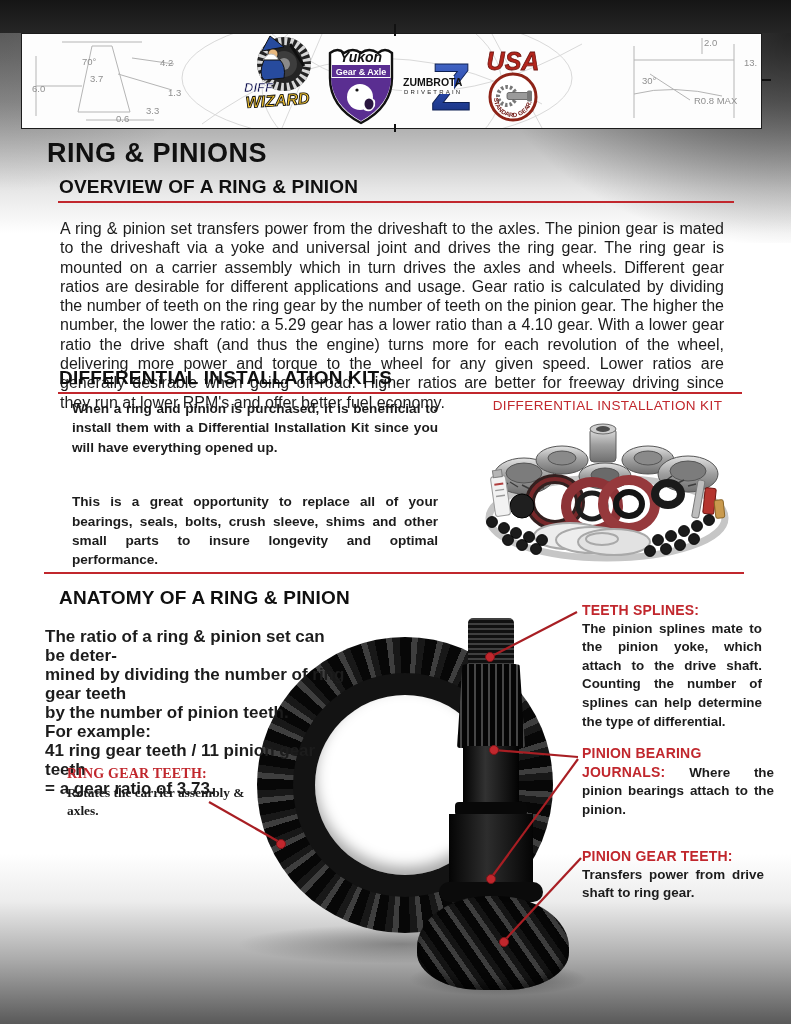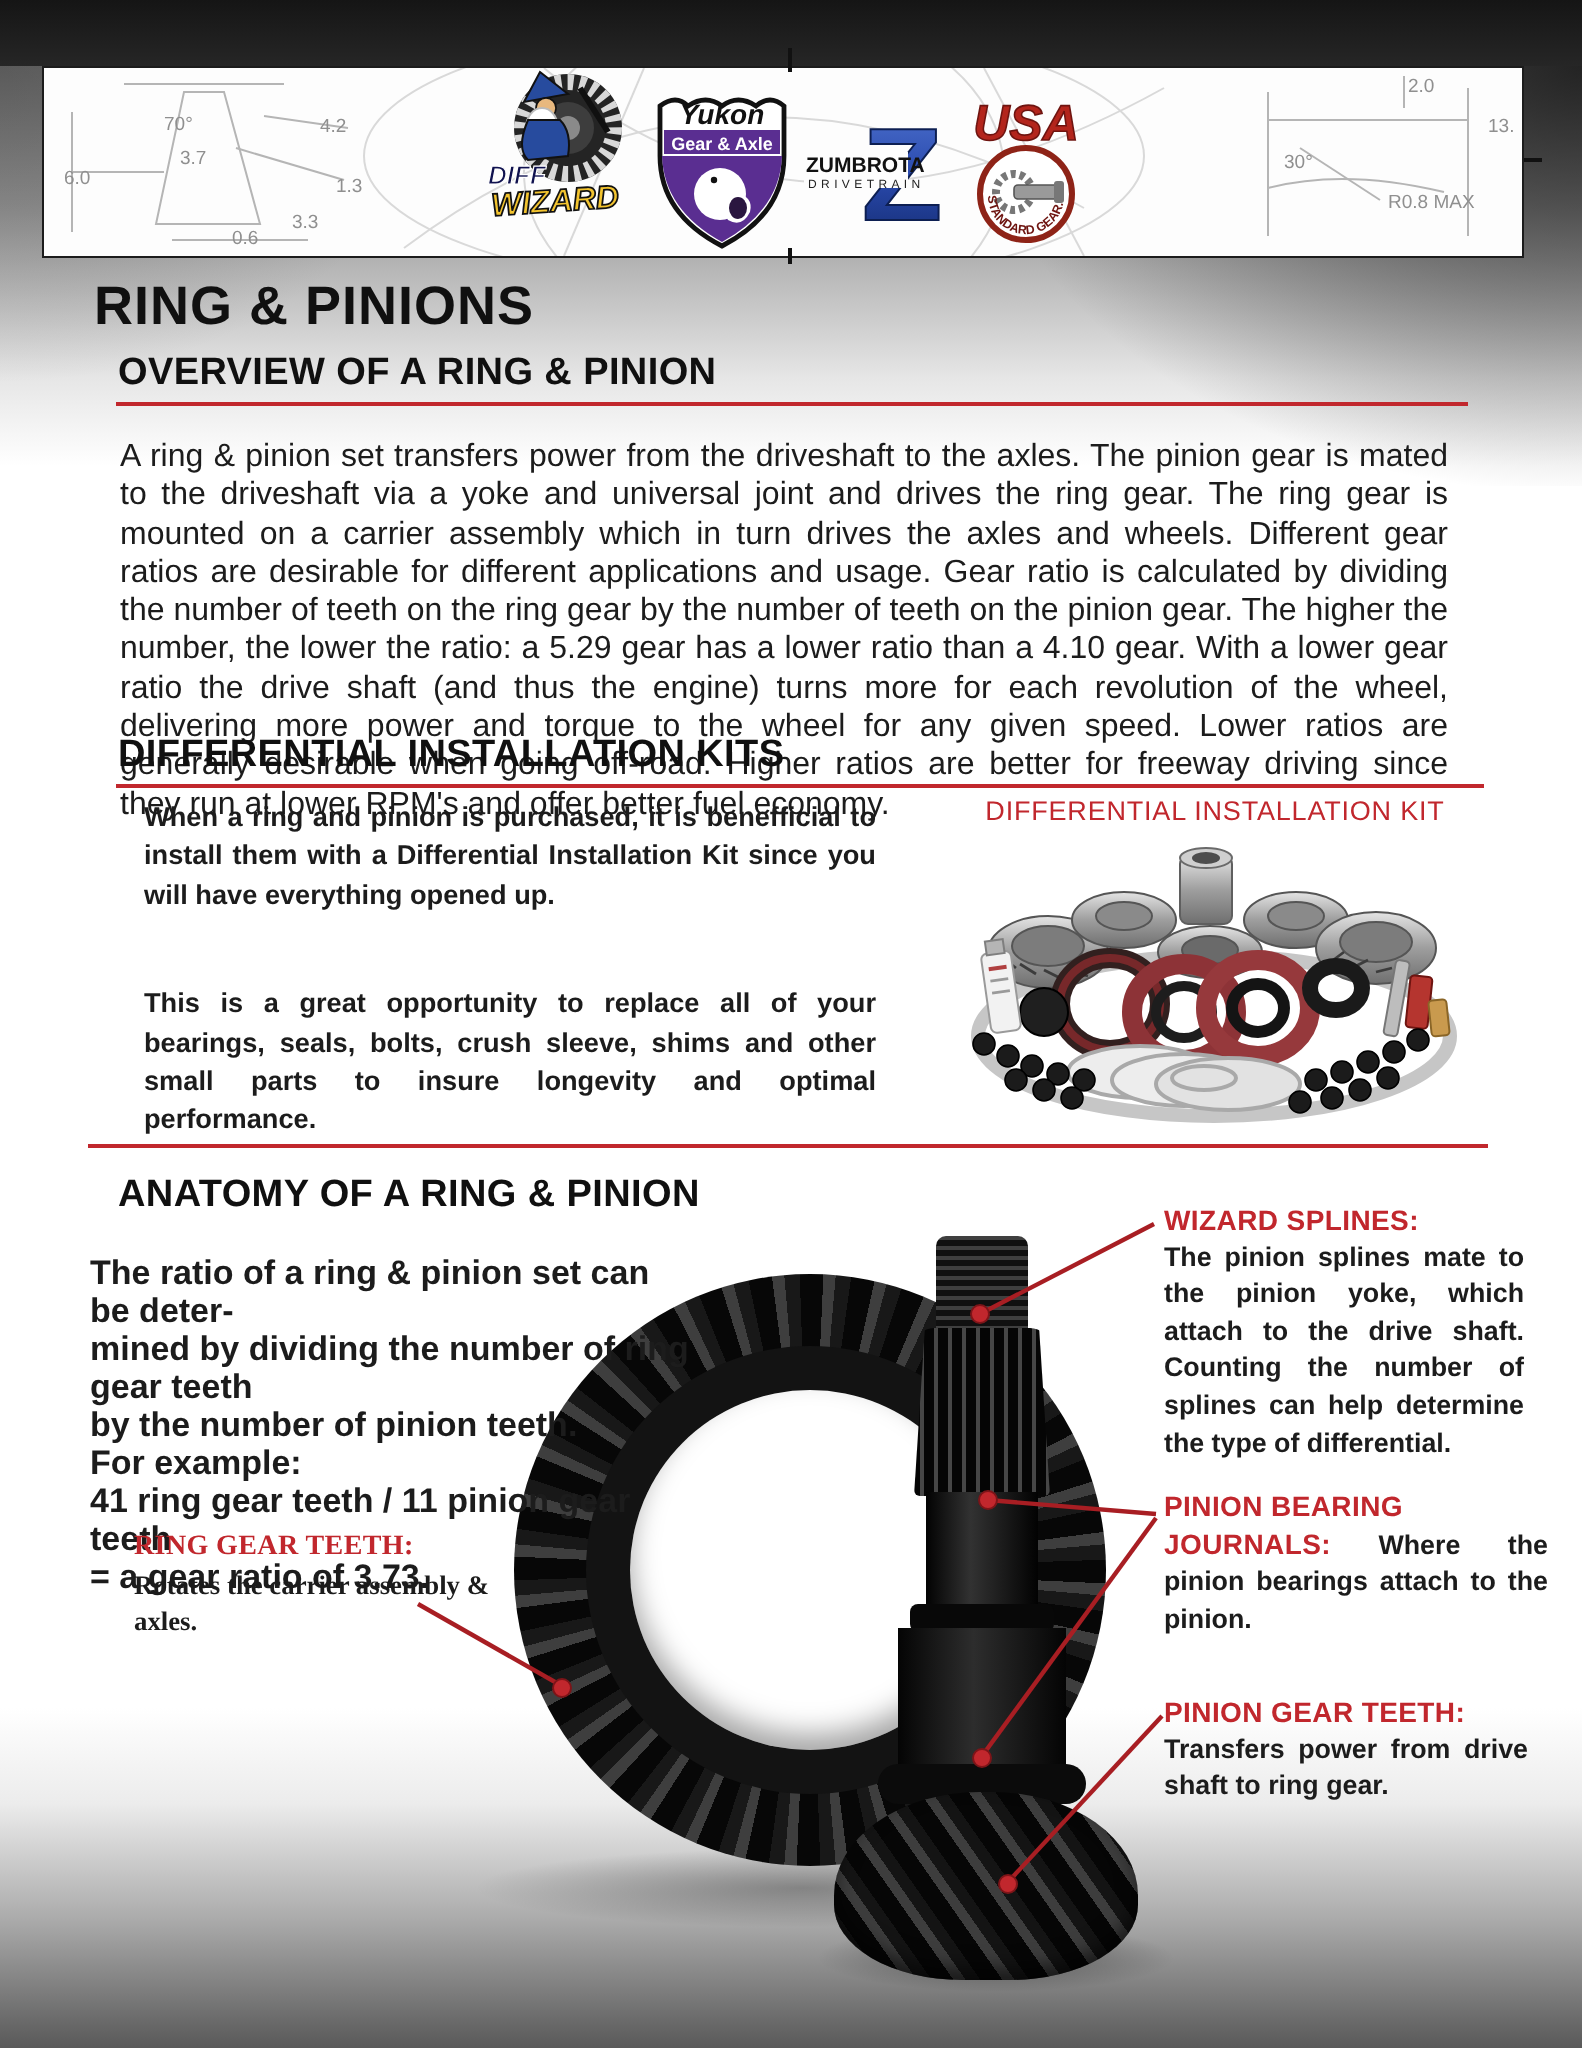"WIZARD SPLINES:" div.co-title { text: WIZARD -> TEETH }
